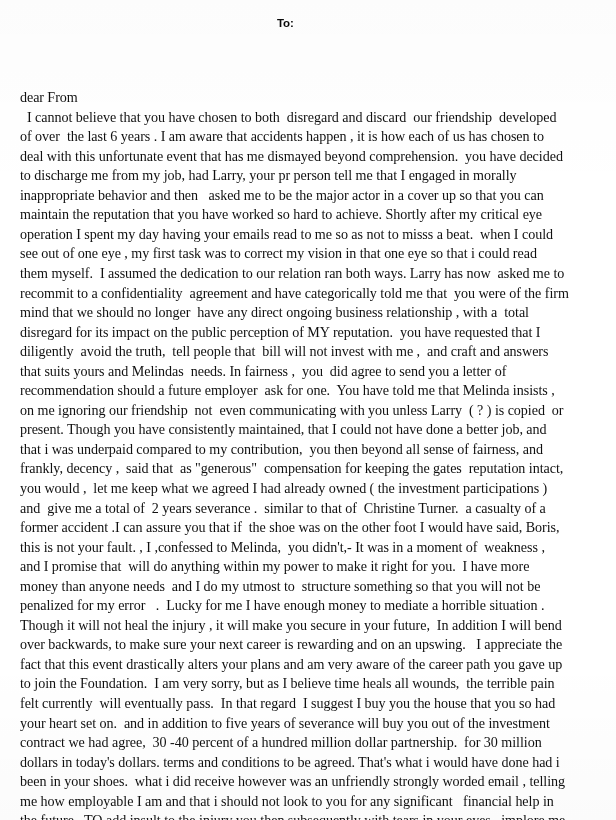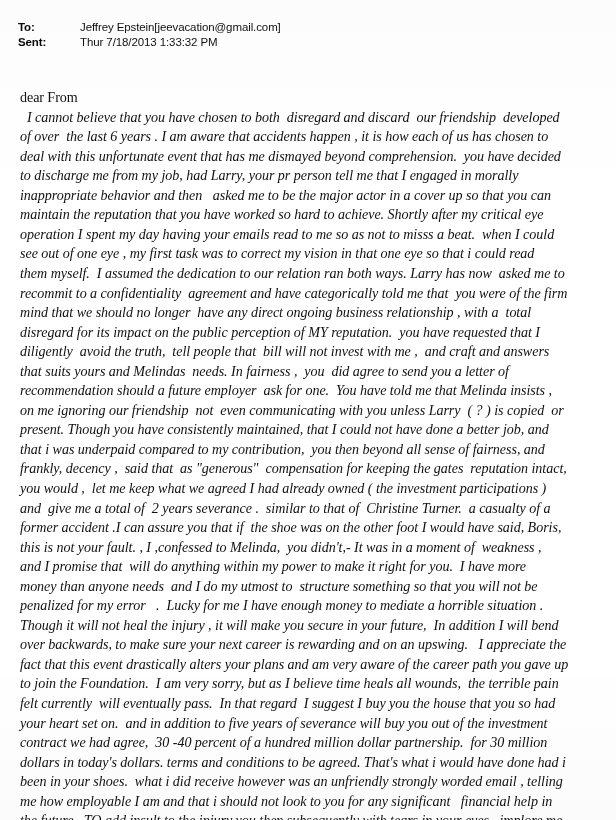"To:" .hdr-row { align-items: flex-end -> center; flex-direction: none -> column }
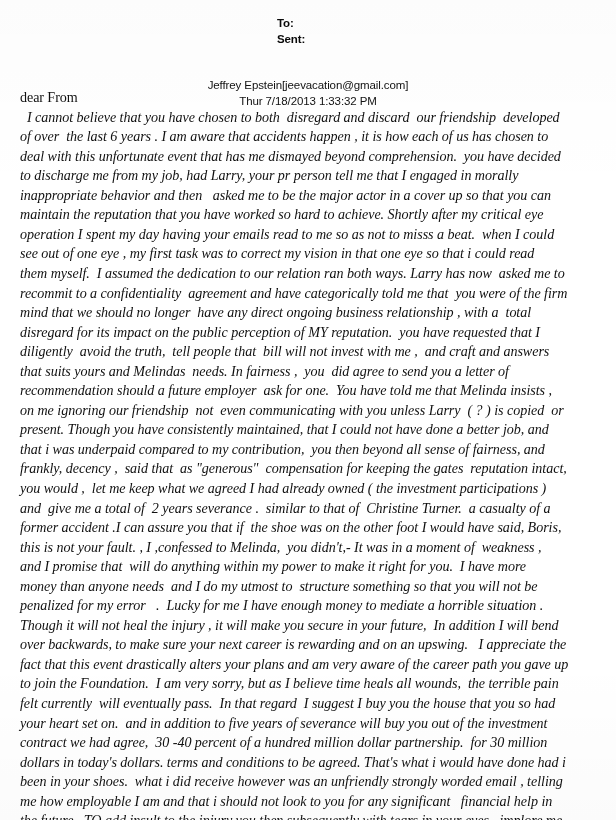"Sent:" div.hdr-row { html: <div> <span>Sent:</span> <span>Thur 7/18/2013 1:33:32 PM</span> </div> -> none }
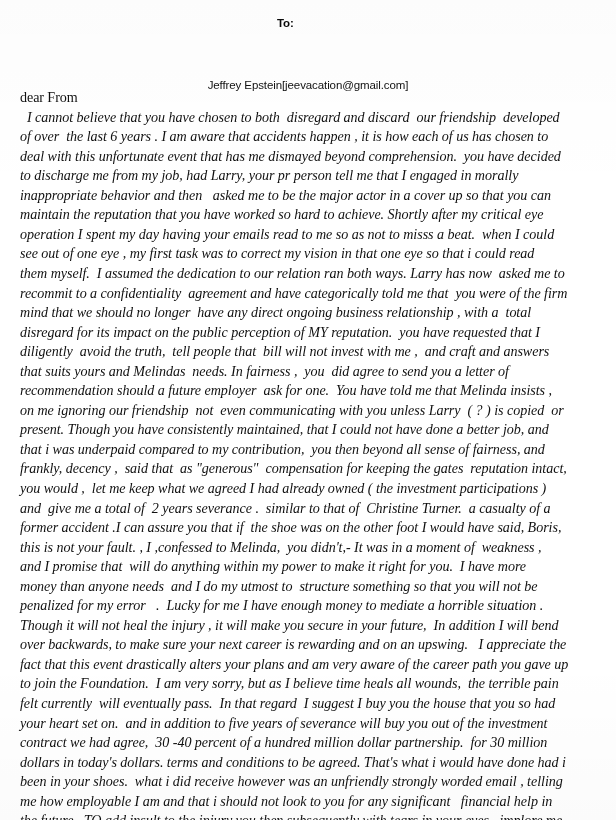"Jeffrey Epstein[jeevacation@gmail.com]" span.hdr-value { html: <span>Jeffrey Epstein[jeevacation@gmail.com]</span> -> none }
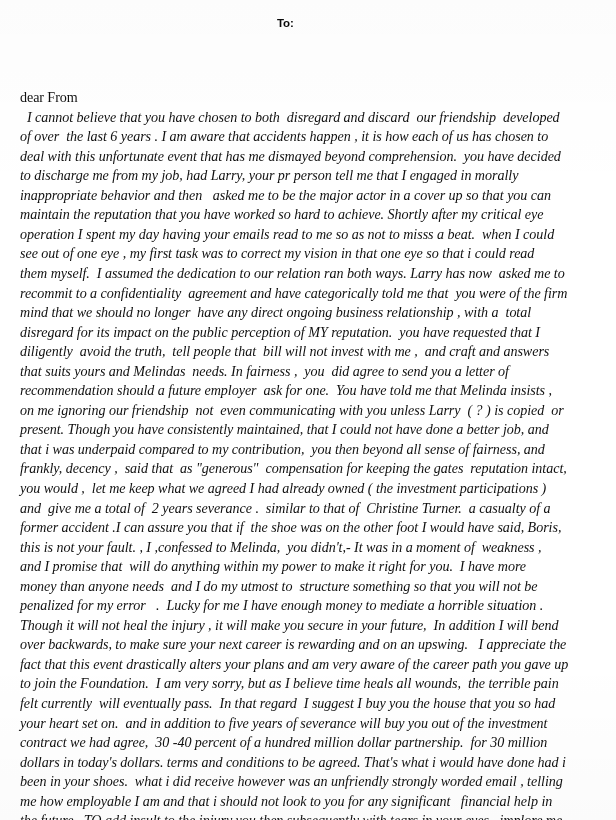"I cannot believe that you" .line.just { font-style: italic -> none }
